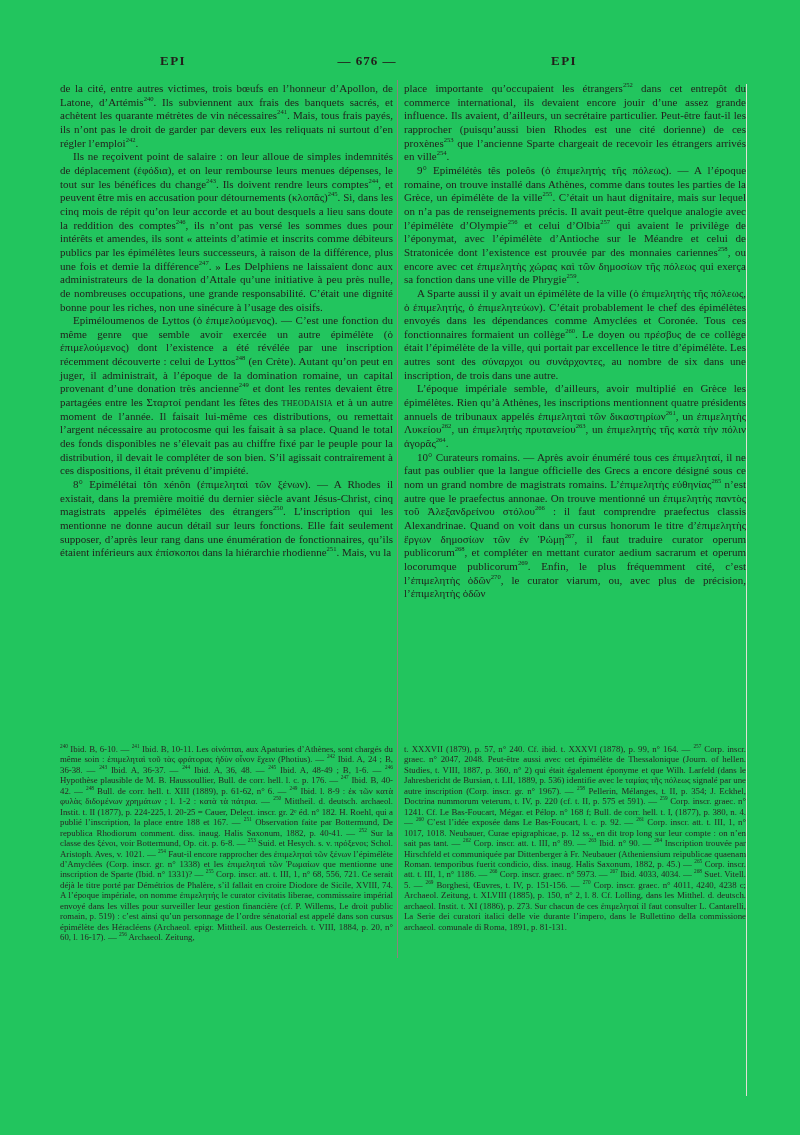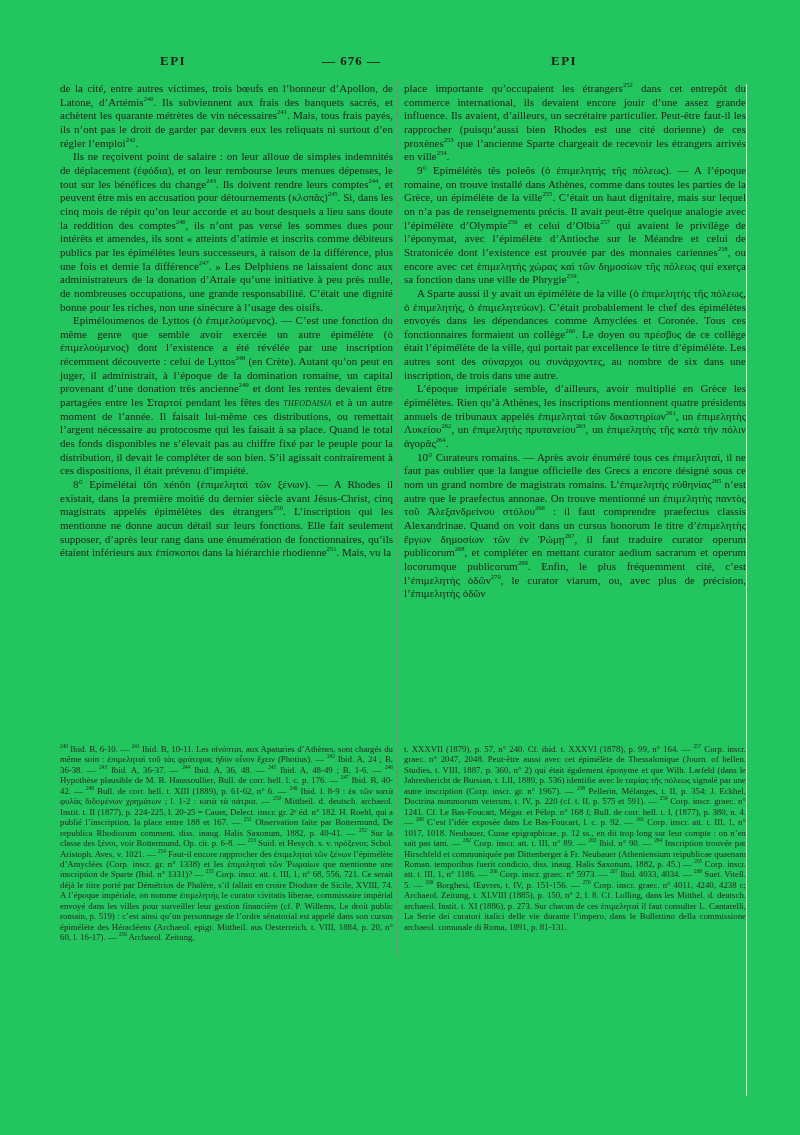"— 676 —" .pagenum { text-align: left -> center }
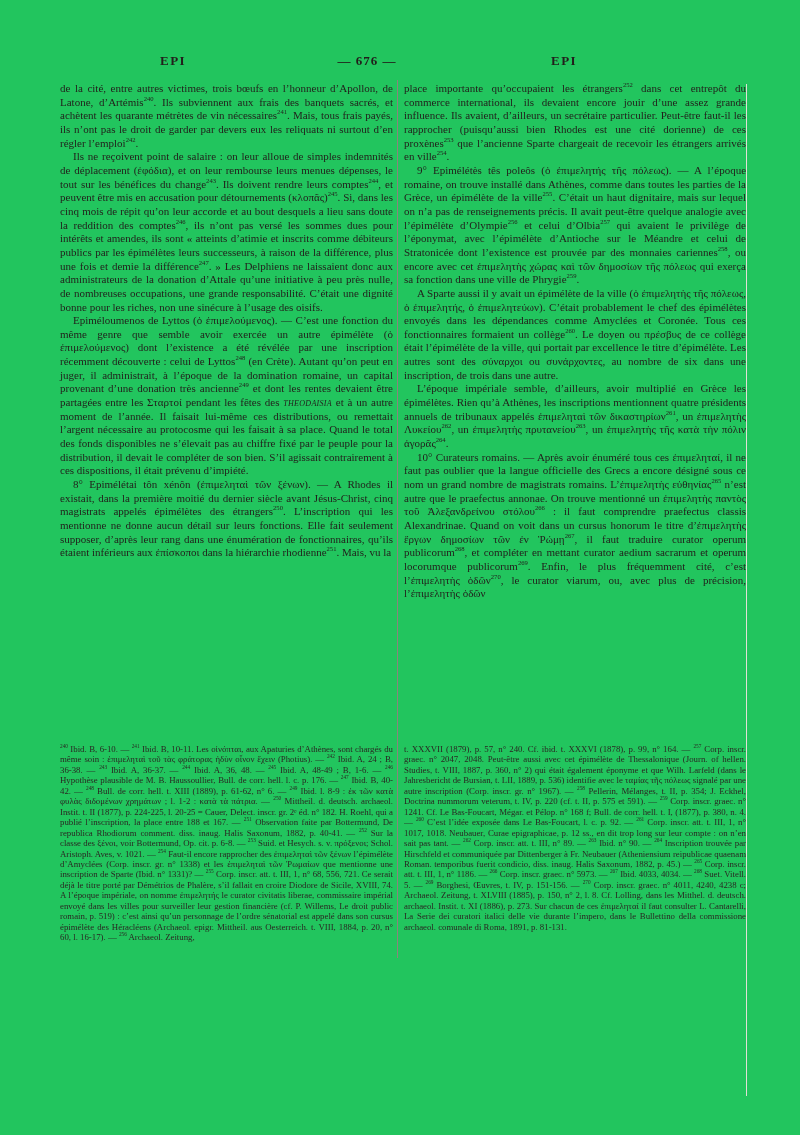"theodaisia" .sc { font-style: italic -> none }
